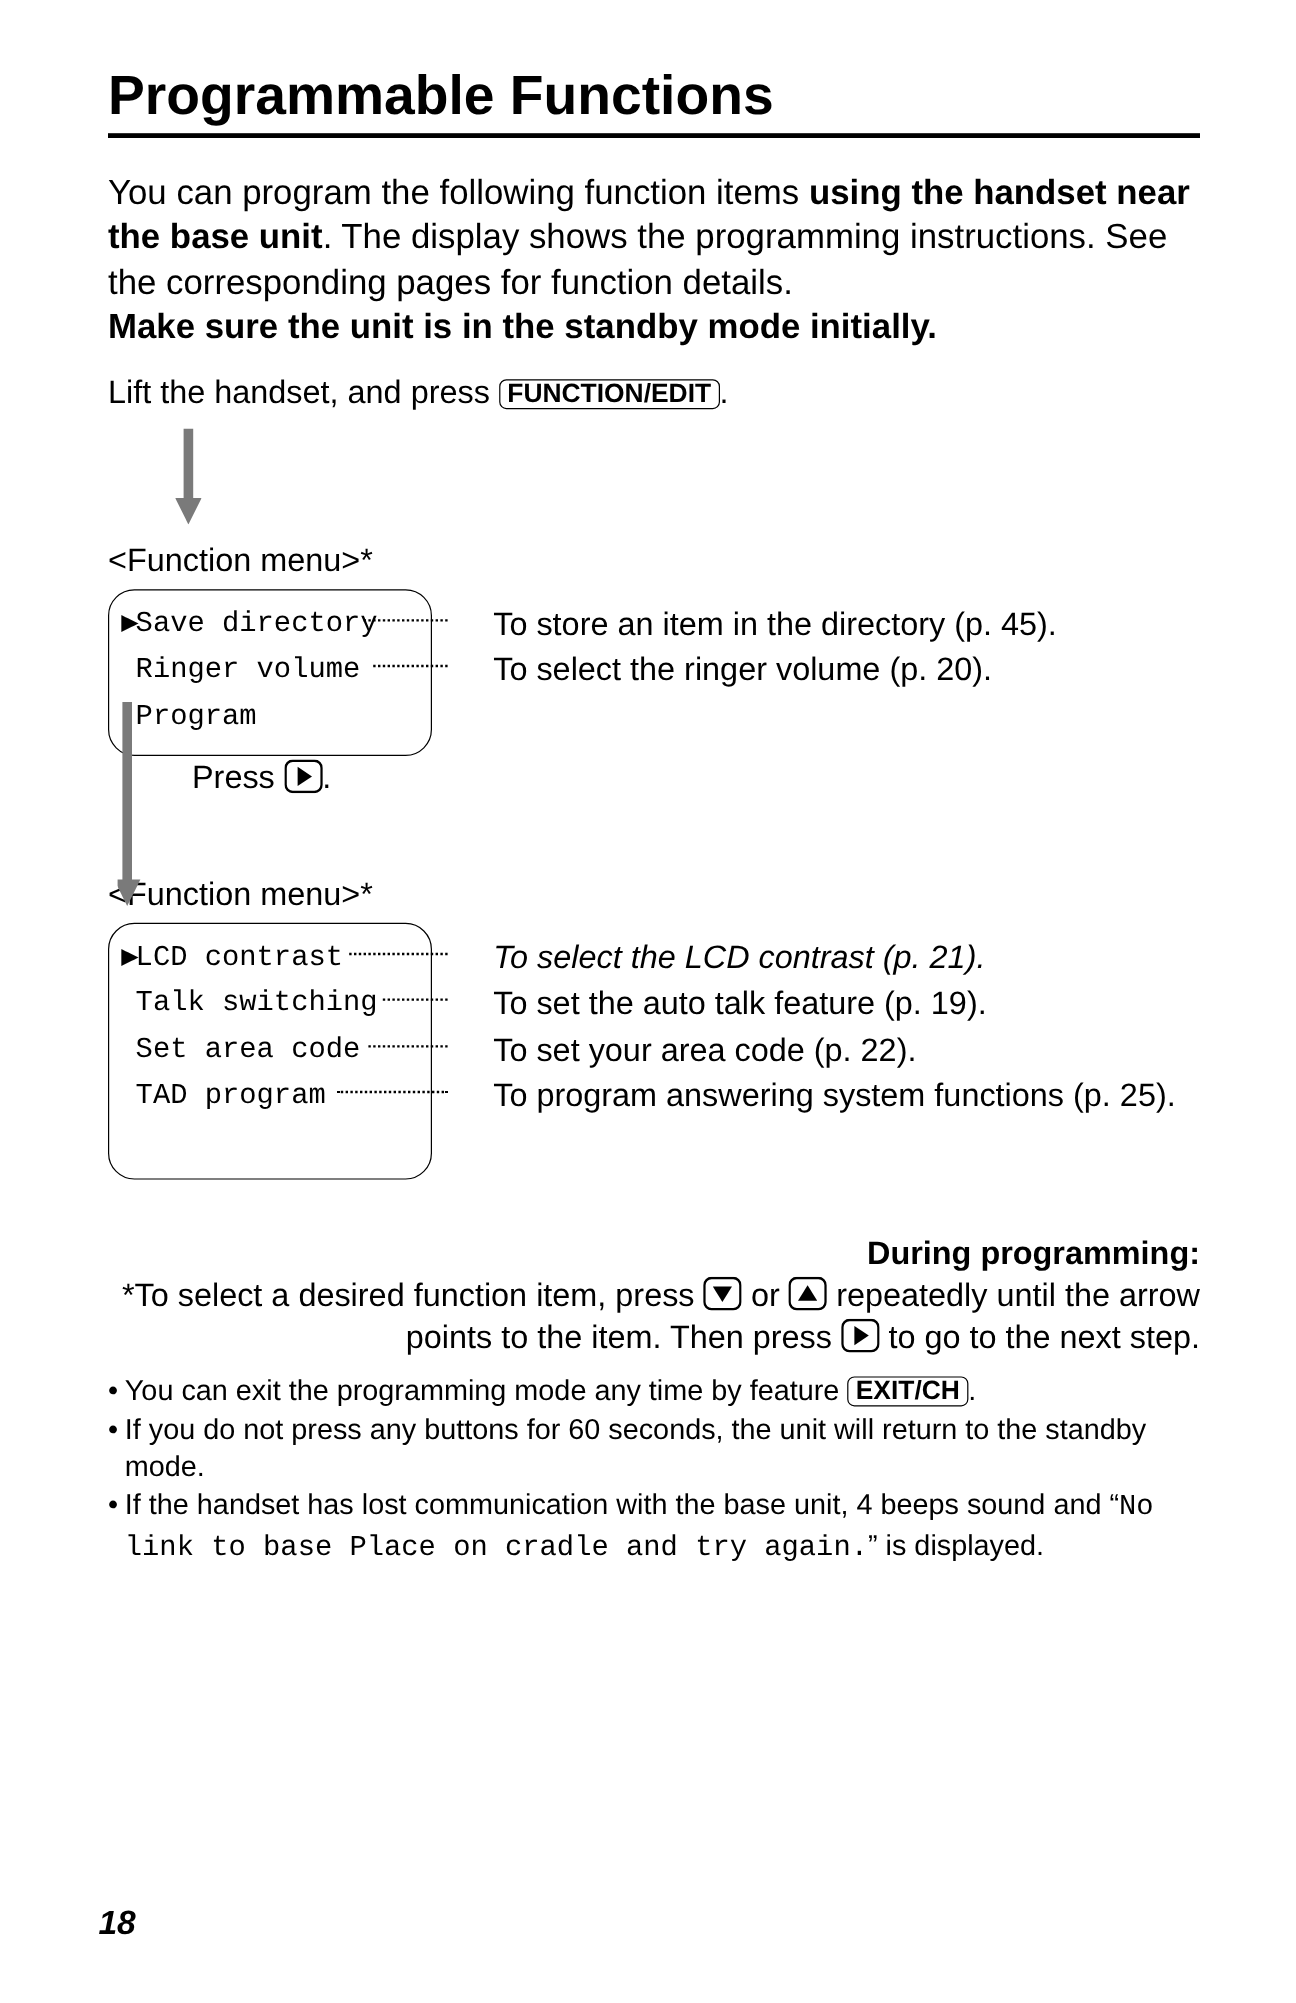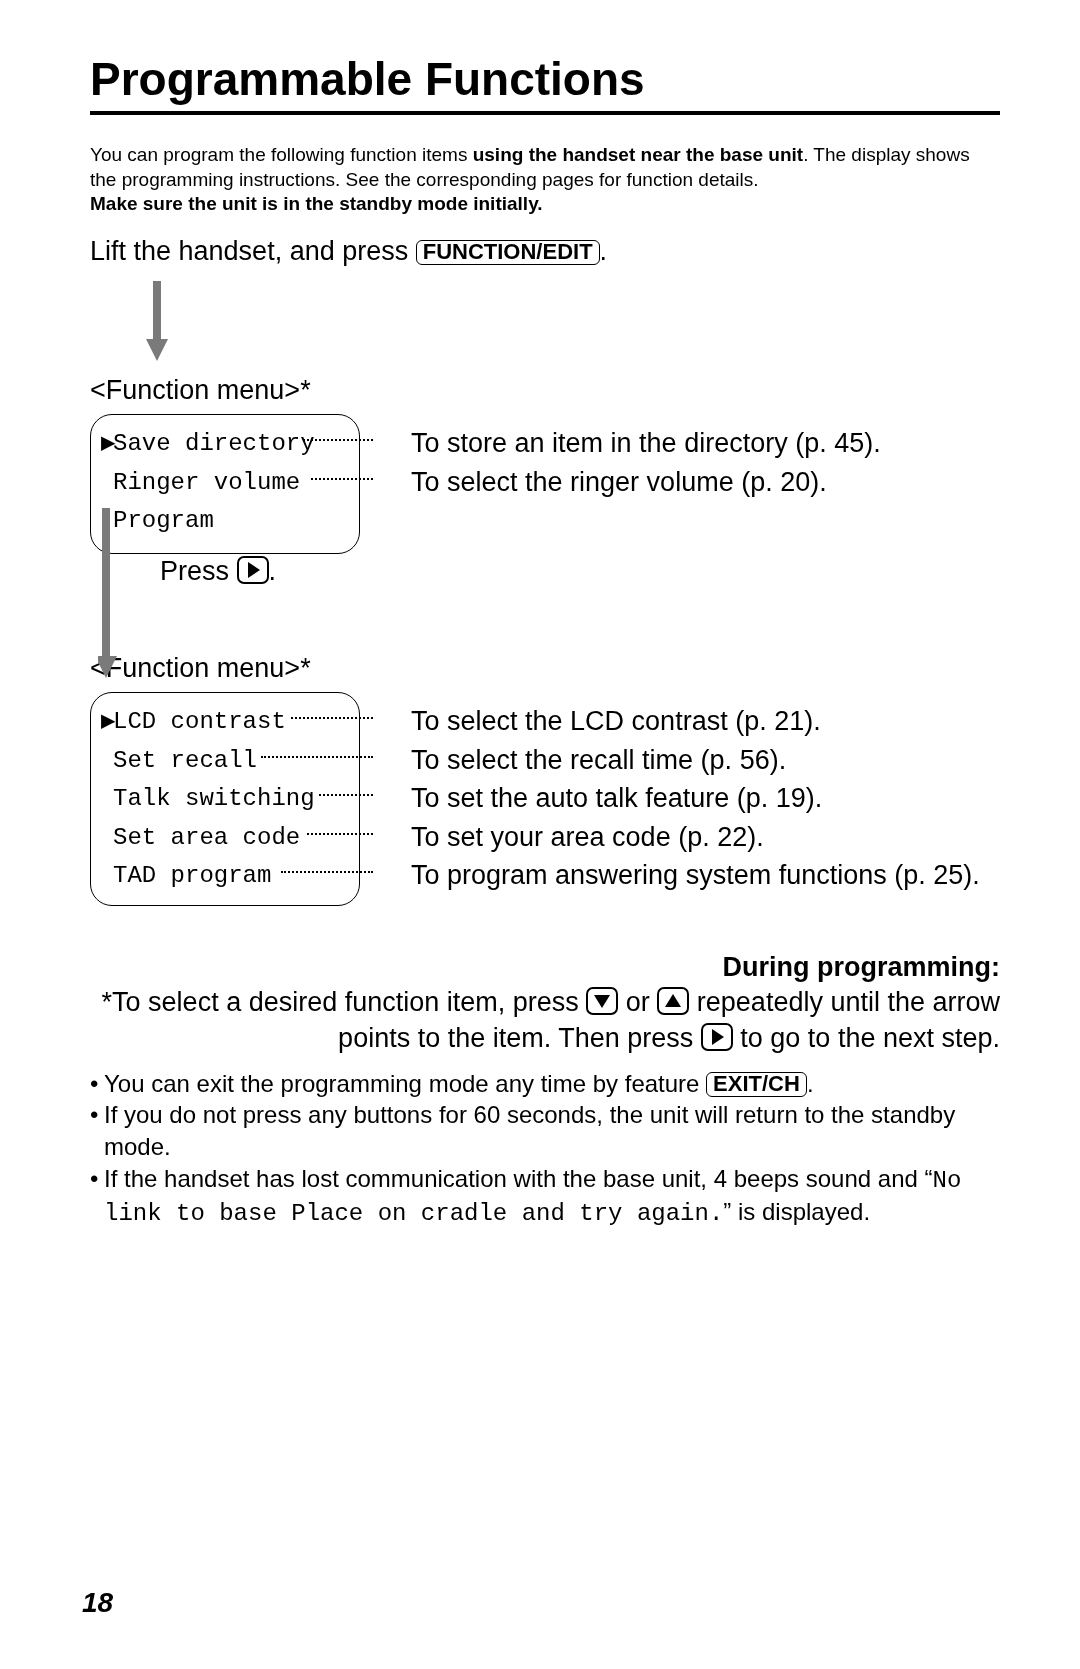"You can program the following" .intro { font-size: 19px -> 29px }
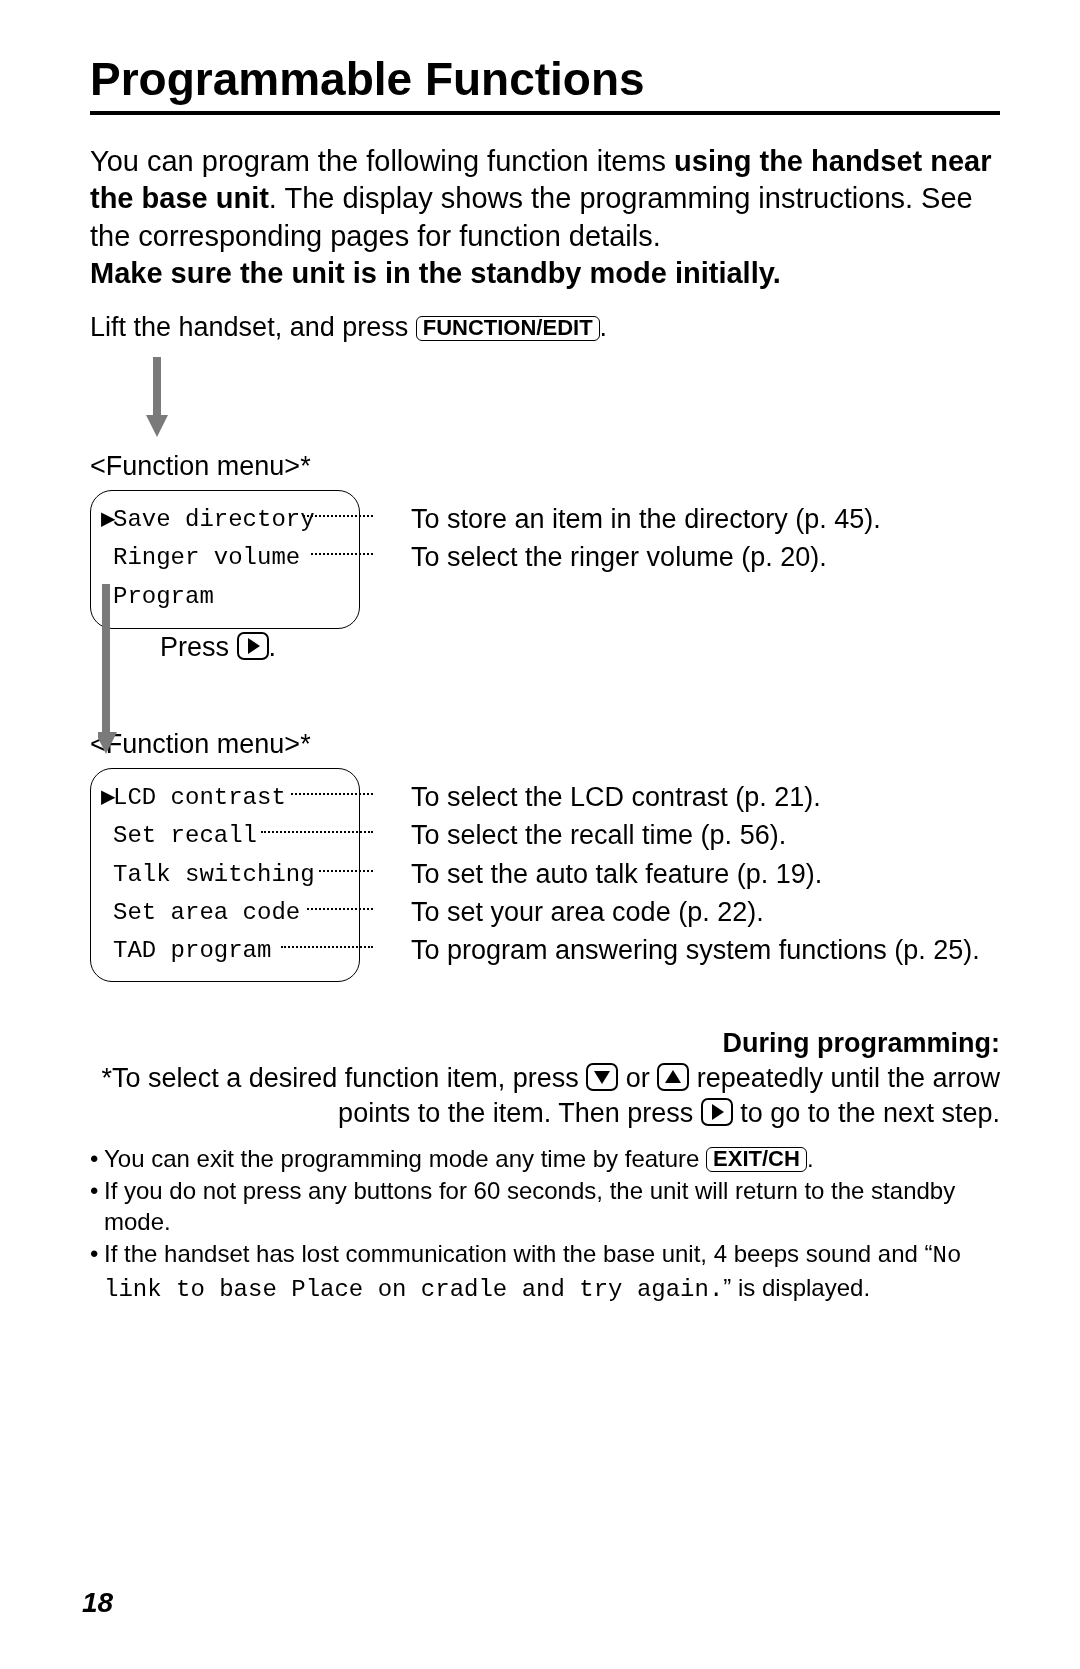"To select the LCD contrast" span.menu-right { font-style: none -> italic }
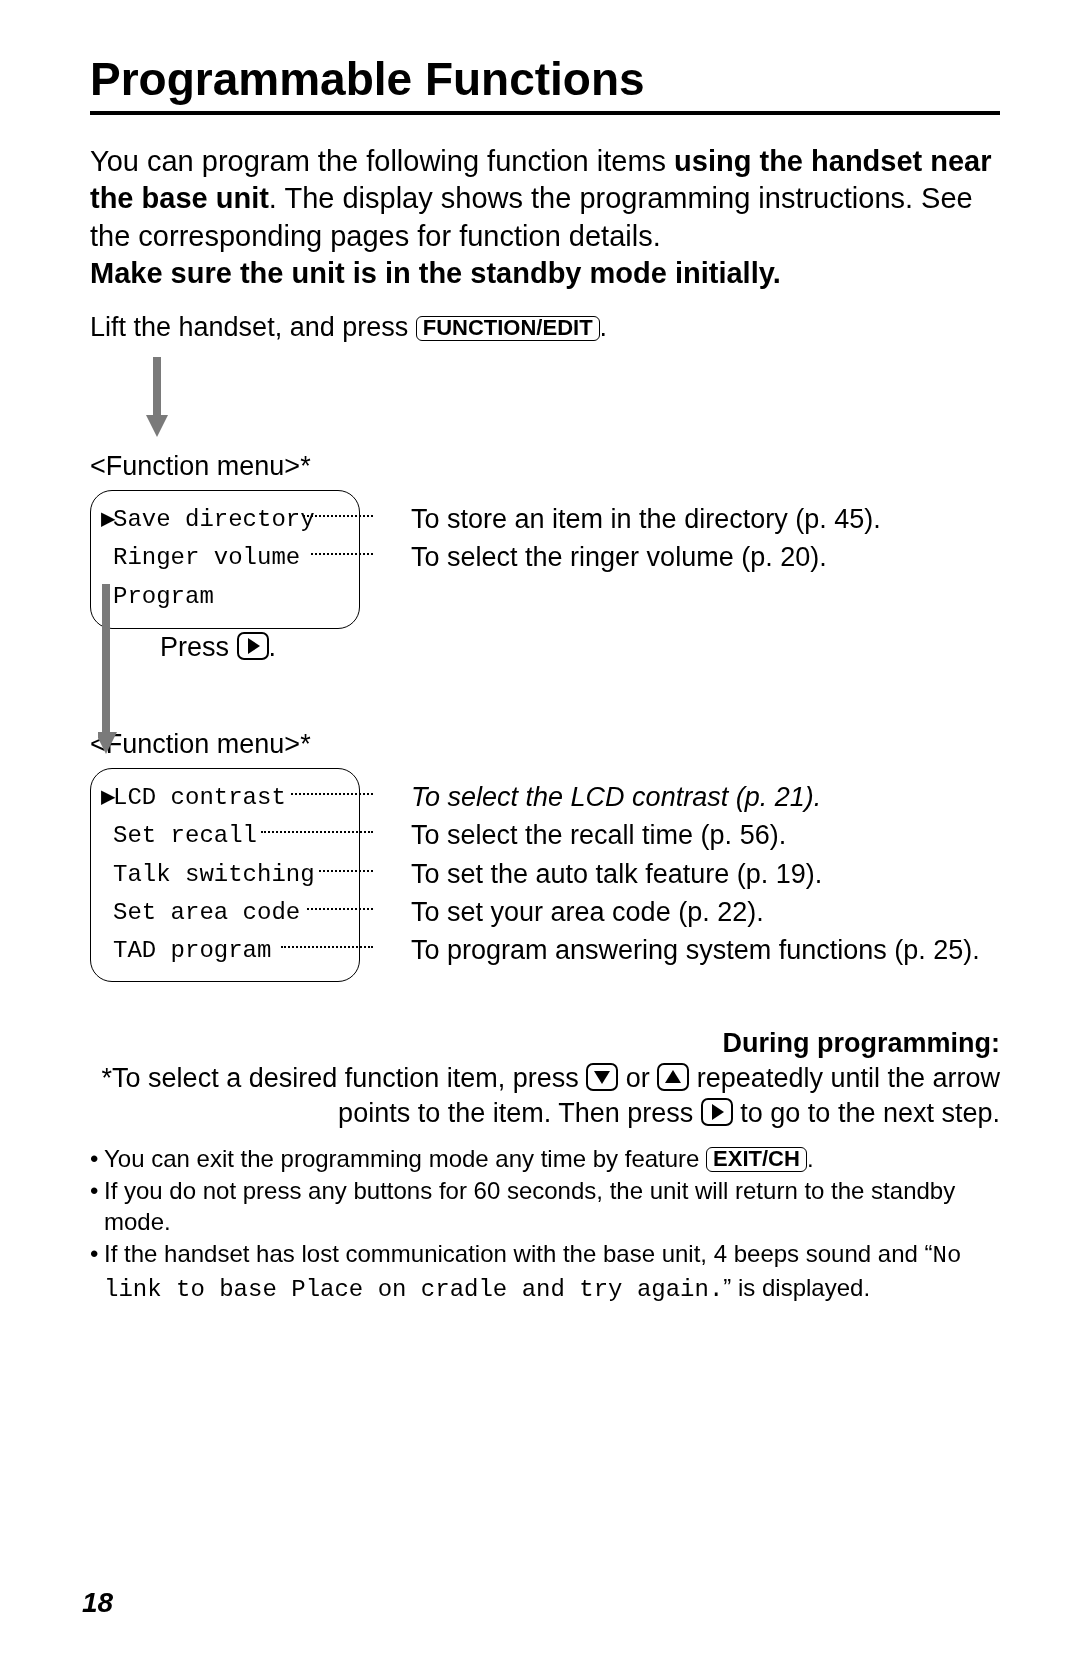"Set recall" div.menu-row { html: <div> <span></span> <span>Set recall</span> <span></span> <span>To select the recall time (p. 56).</span> </div> -> none }
